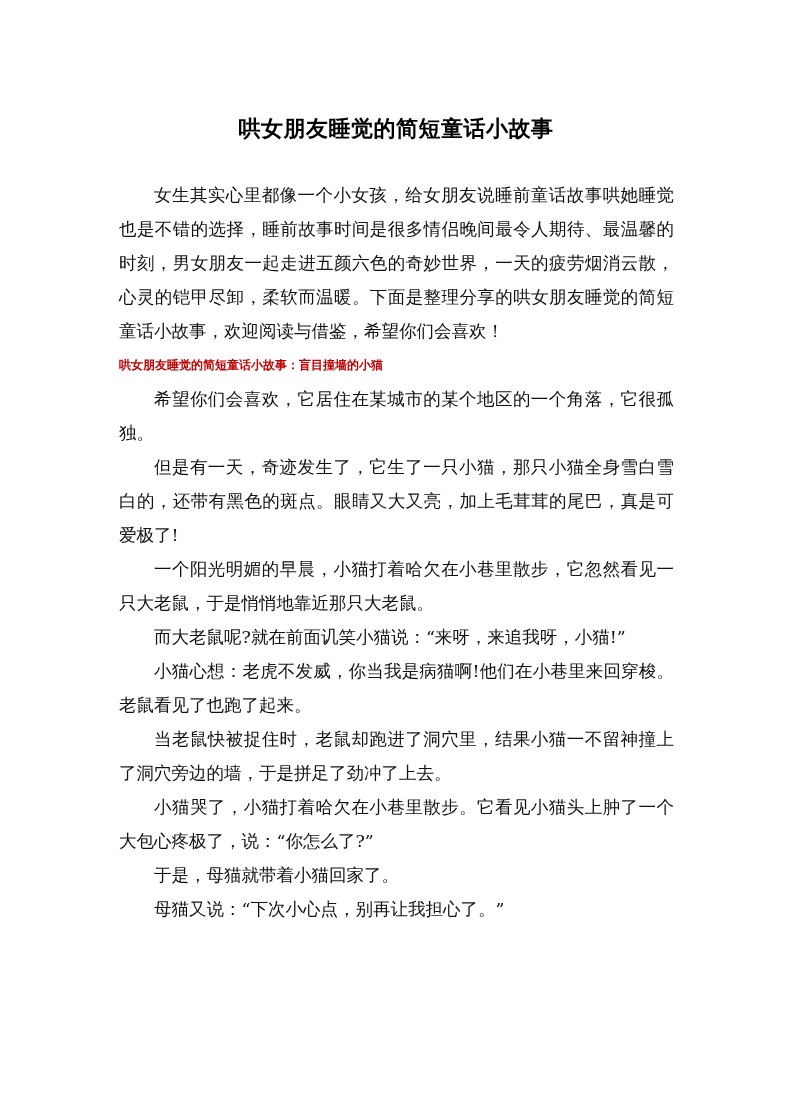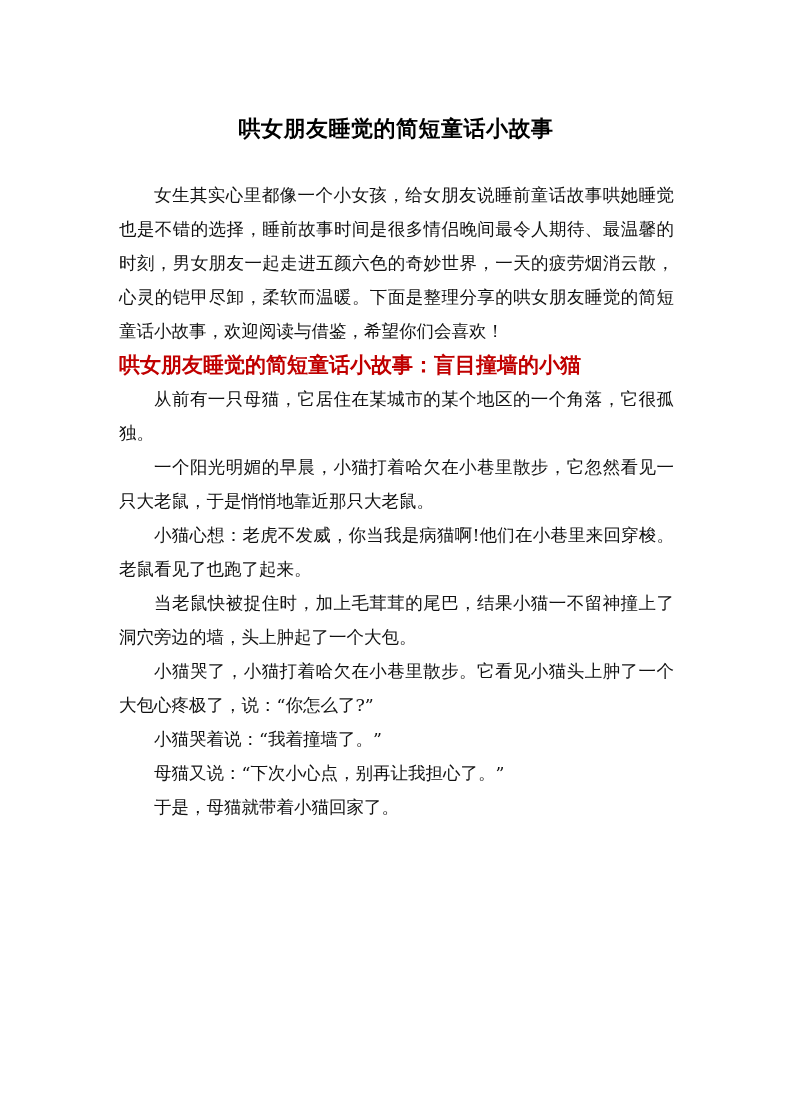"哄女朋友睡觉的简短童话小故事：盲目撞墙的小猫" .h2 { font-size: 21px -> 12px }
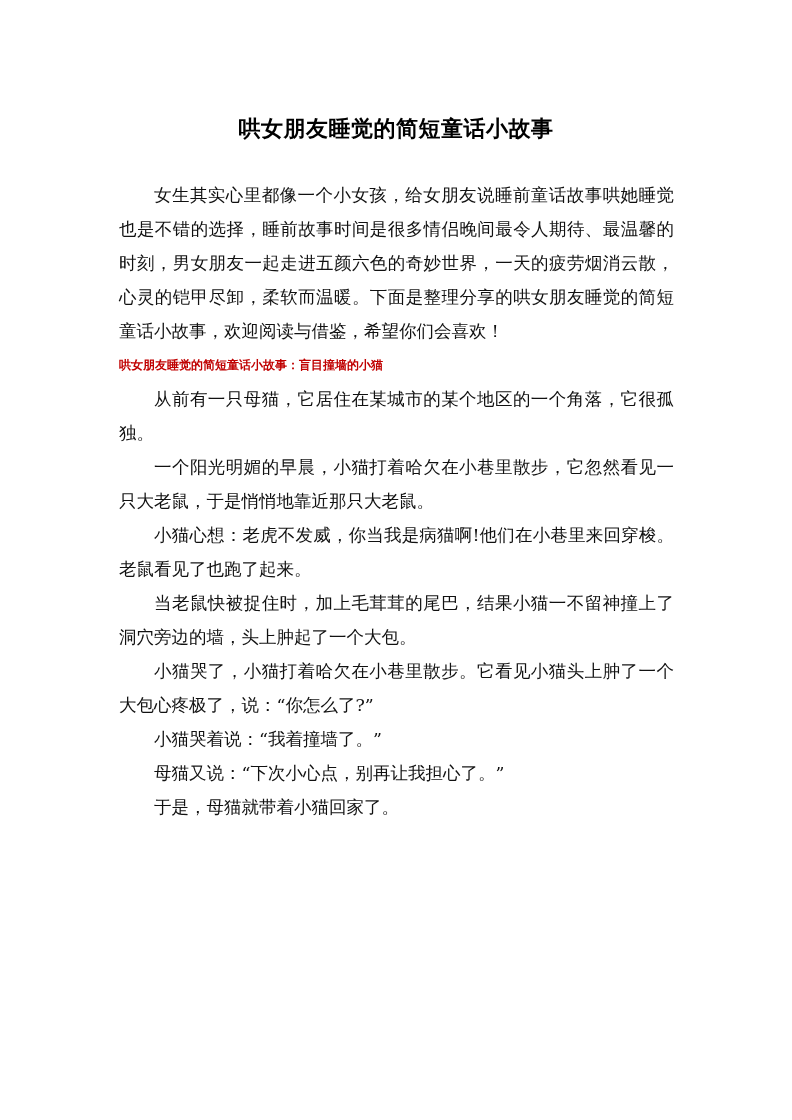"从前有一只母猫，它居住在某城市的某个地区的一个角落，它很孤独。" p.p { text: 从前有一只母猫 -> 希望你们会喜欢 }
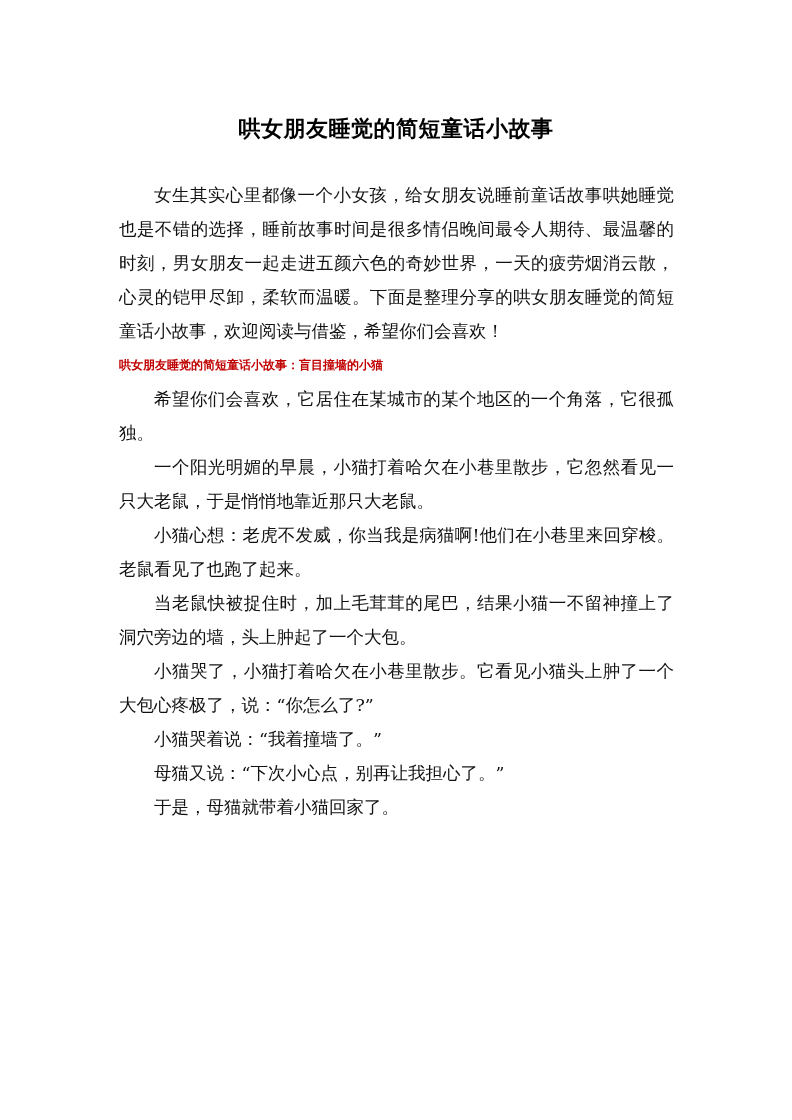"但是有一天，奇迹发生了，它生了一只小猫，那只小猫全身雪白雪白的，还带有黑色的斑点" p.p { html: none -> <p>但是有一天，奇迹发生了，它生了一只小猫，那只小猫全身雪白雪白的，还带有黑色的斑点。眼睛又大又亮，加上毛茸茸的尾巴，真是可爱极了!</p> }
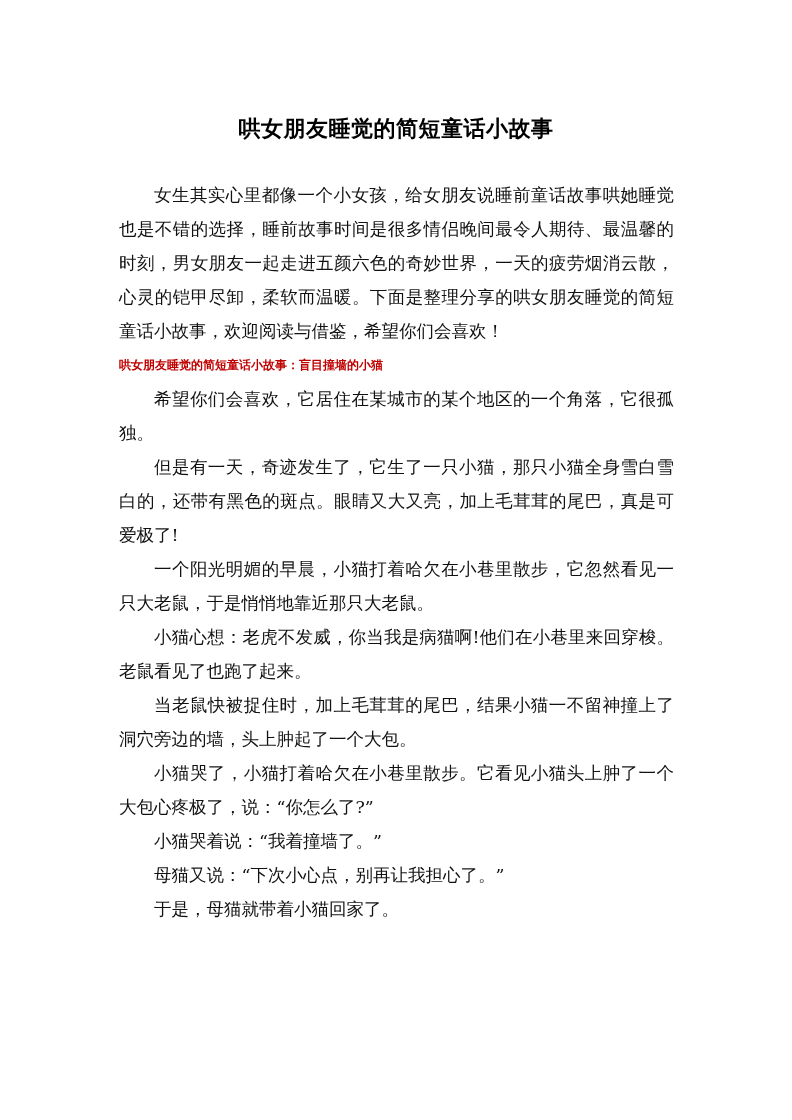"而大老鼠呢?就在前面讥笑小猫说：“来呀，来追我呀，小猫!”" p.p { html: none -> <p>而大老鼠呢?就在前面讥笑小猫说：“来呀，来追我呀，小猫!”</p> }
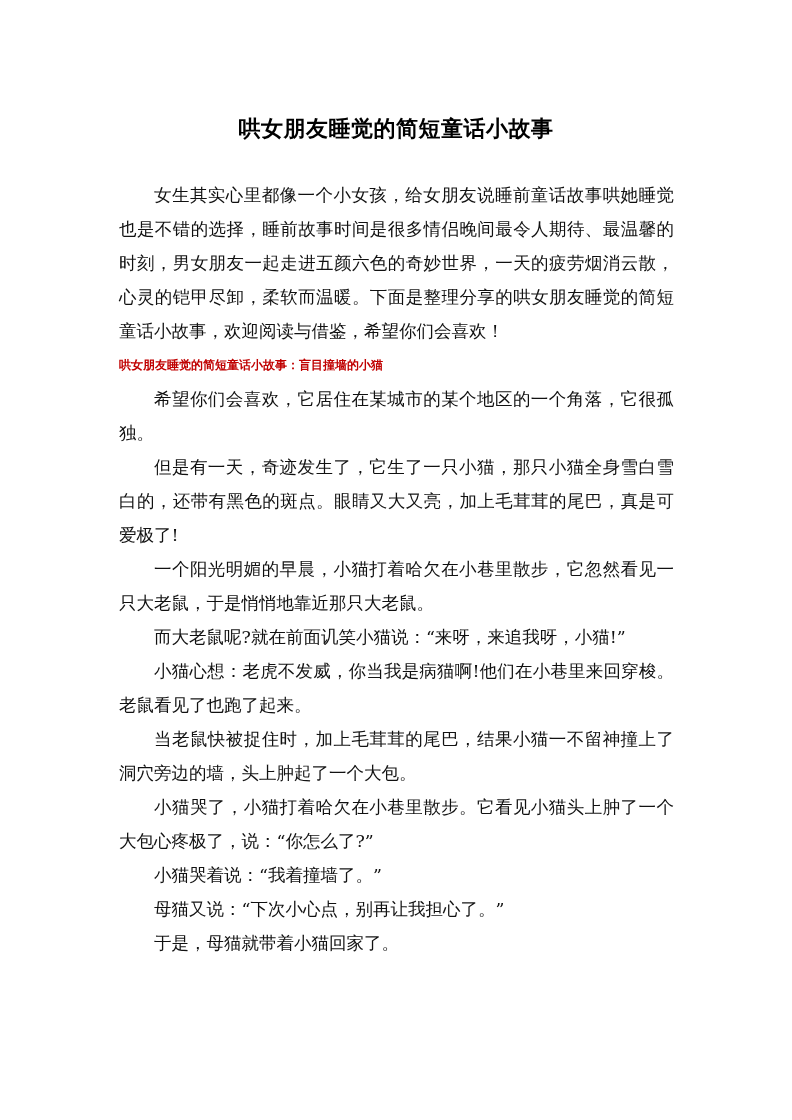"当老鼠快被捉住时，加上毛茸茸的尾巴，结果小猫一不留神撞上了洞穴旁边的墙，头上肿起" p.p { text: 加上毛茸茸的尾巴，结果小猫一不留神撞上了洞穴旁边的墙，头上肿起了一个大包 -> 老鼠却跑进了洞穴里，结果小猫一不留神撞上了洞穴旁边的墙，于是拼足了劲冲了上去 }
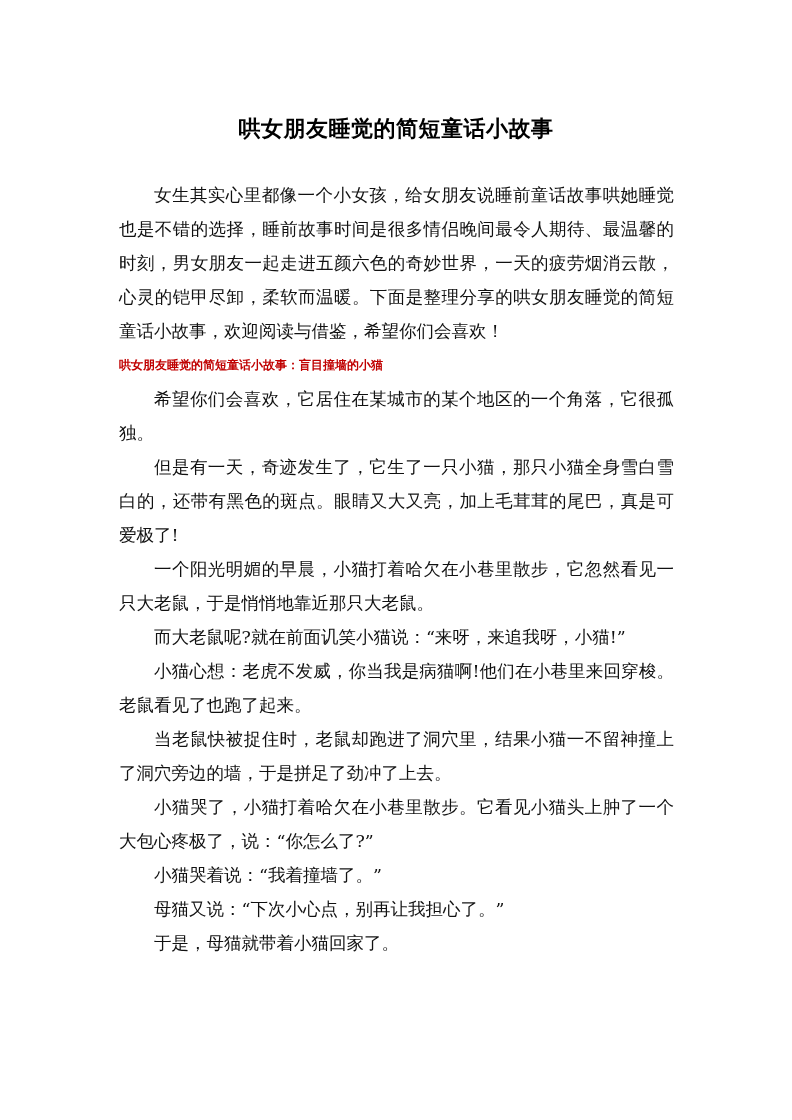"小猫哭着说：“我着撞墙了。”" p.p { html: <p>小猫哭着说：“我着撞墙了。”</p> -> none }
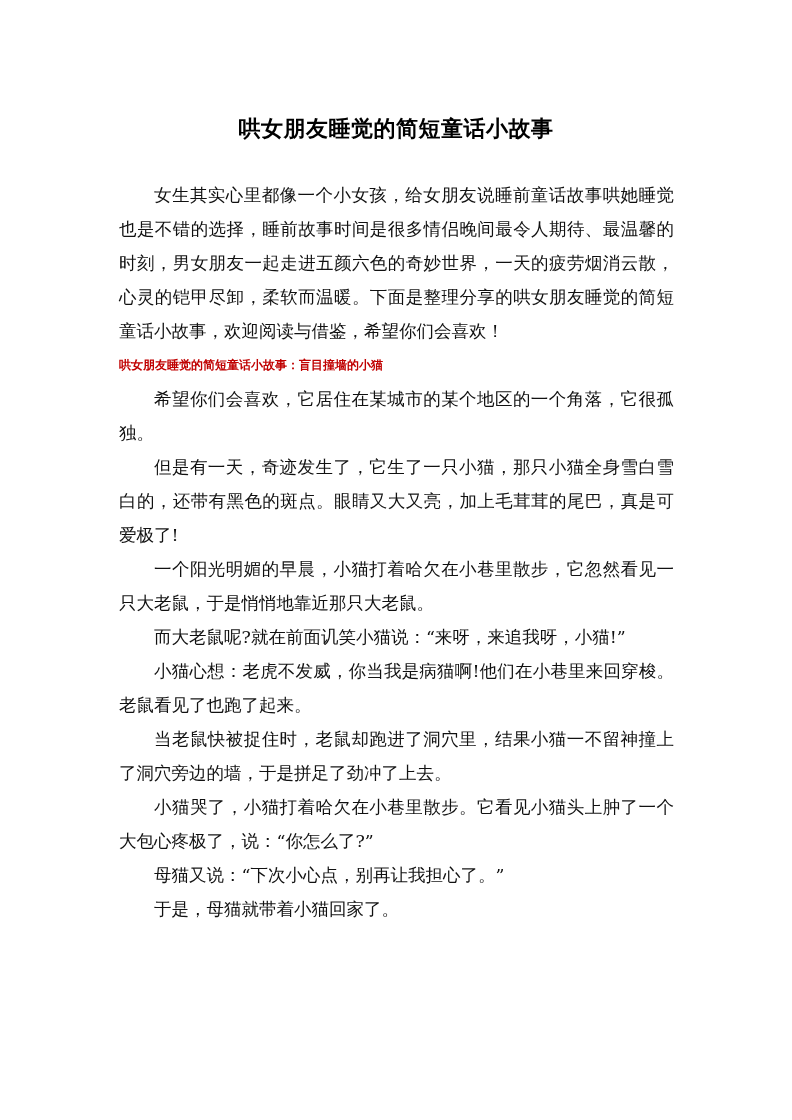"母猫又说：“下次小心点，别再让我担心了。”" p.p { order: before "于是，母猫就带着小猫回家了。" -> after "于是，母猫就带着小猫回家了。" }
